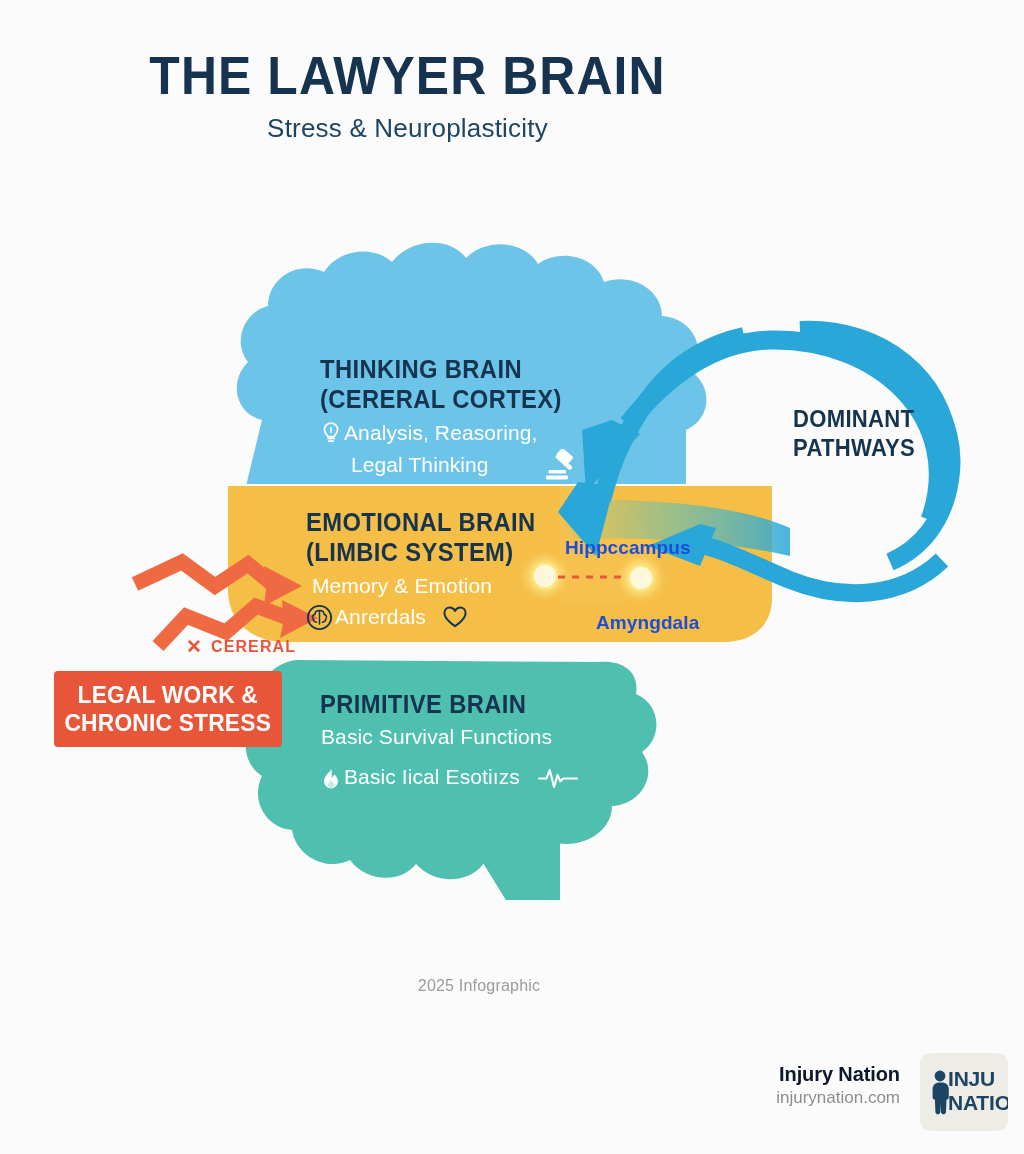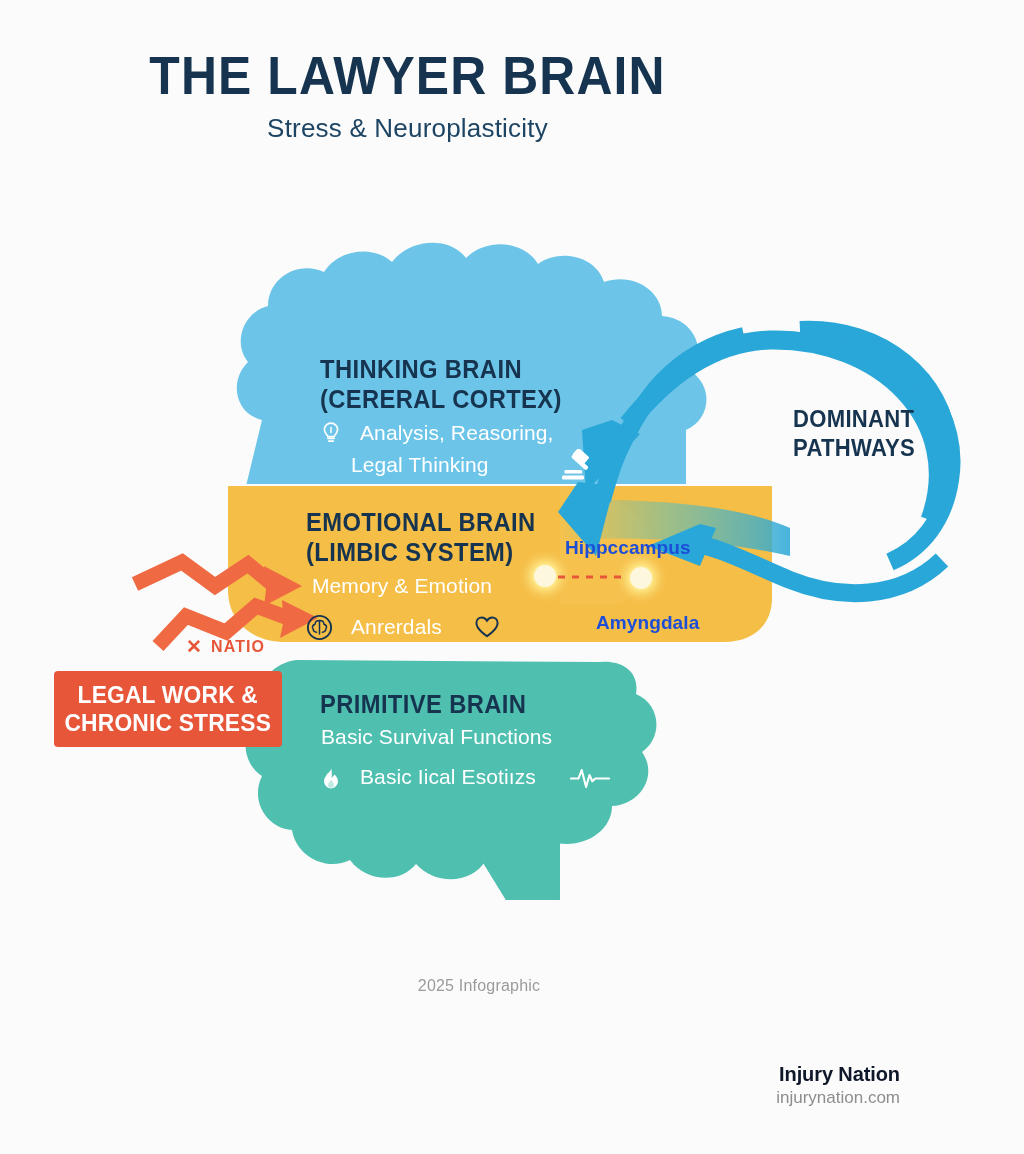"Analysis, Reasoring," .layer-row { gap: 18px -> 2px }
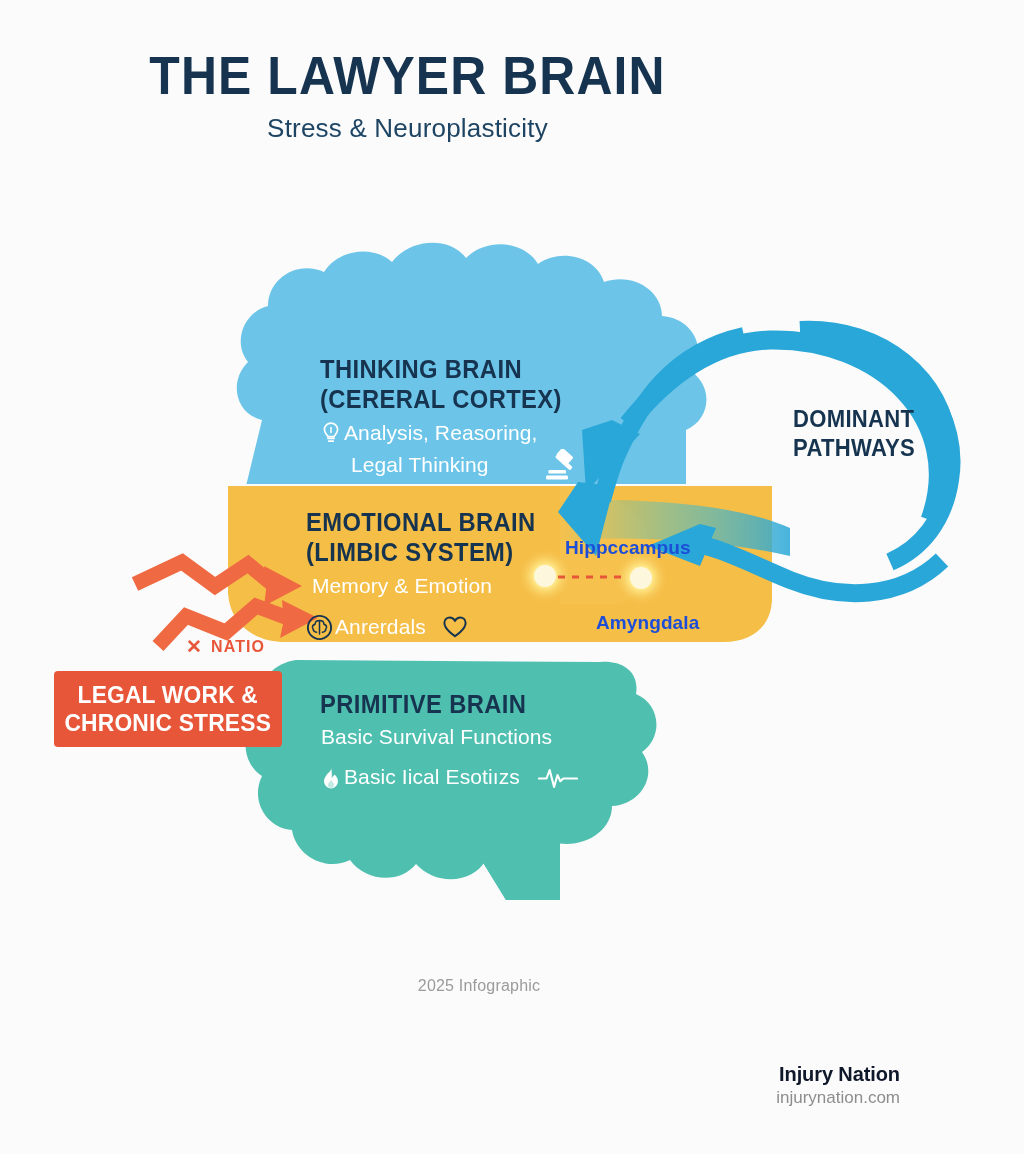"Anrerdals" div.layer-row { margin-top: 14px -> 4px }
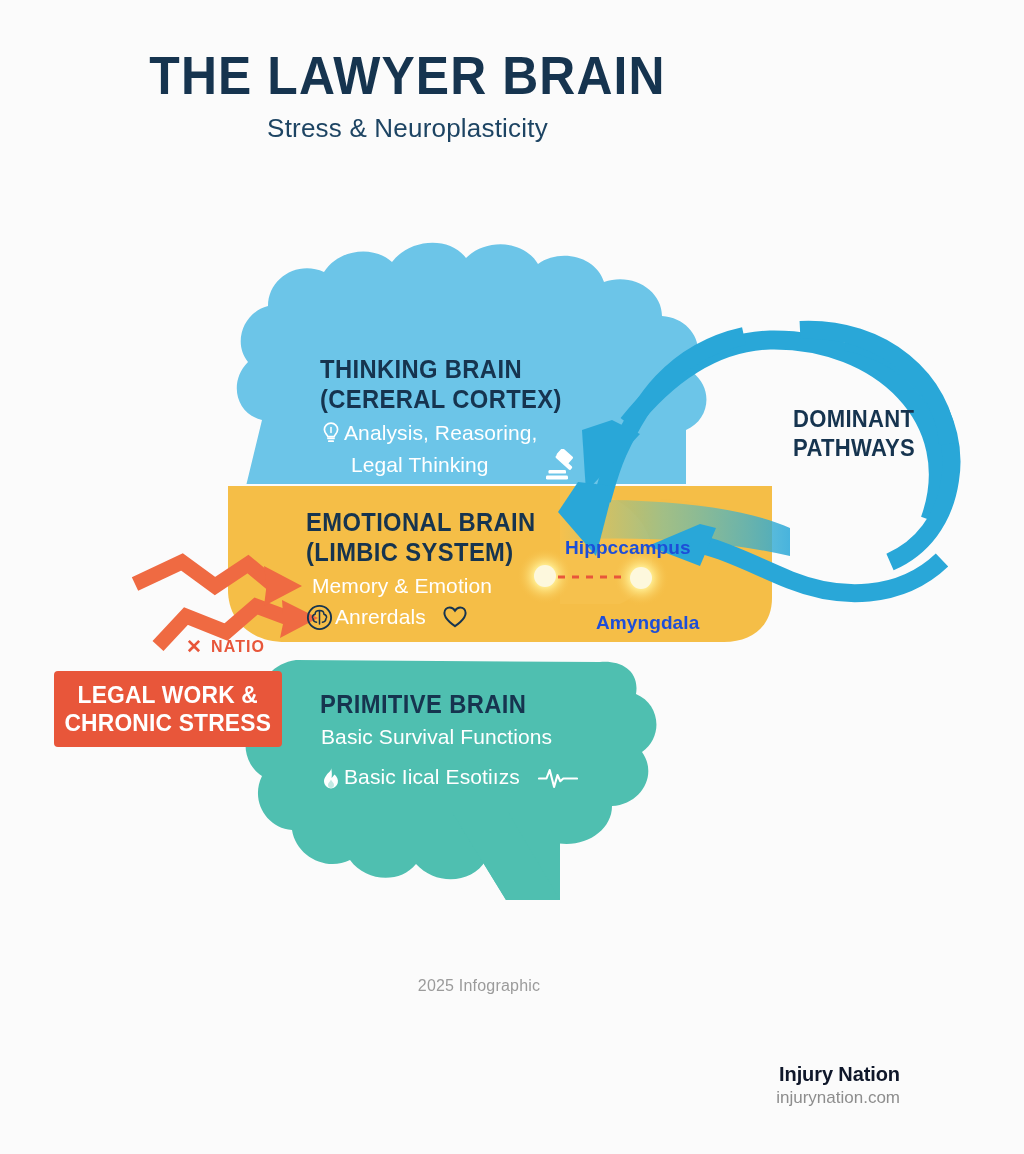"NATIO" span { text: NATIO -> CERERAL }
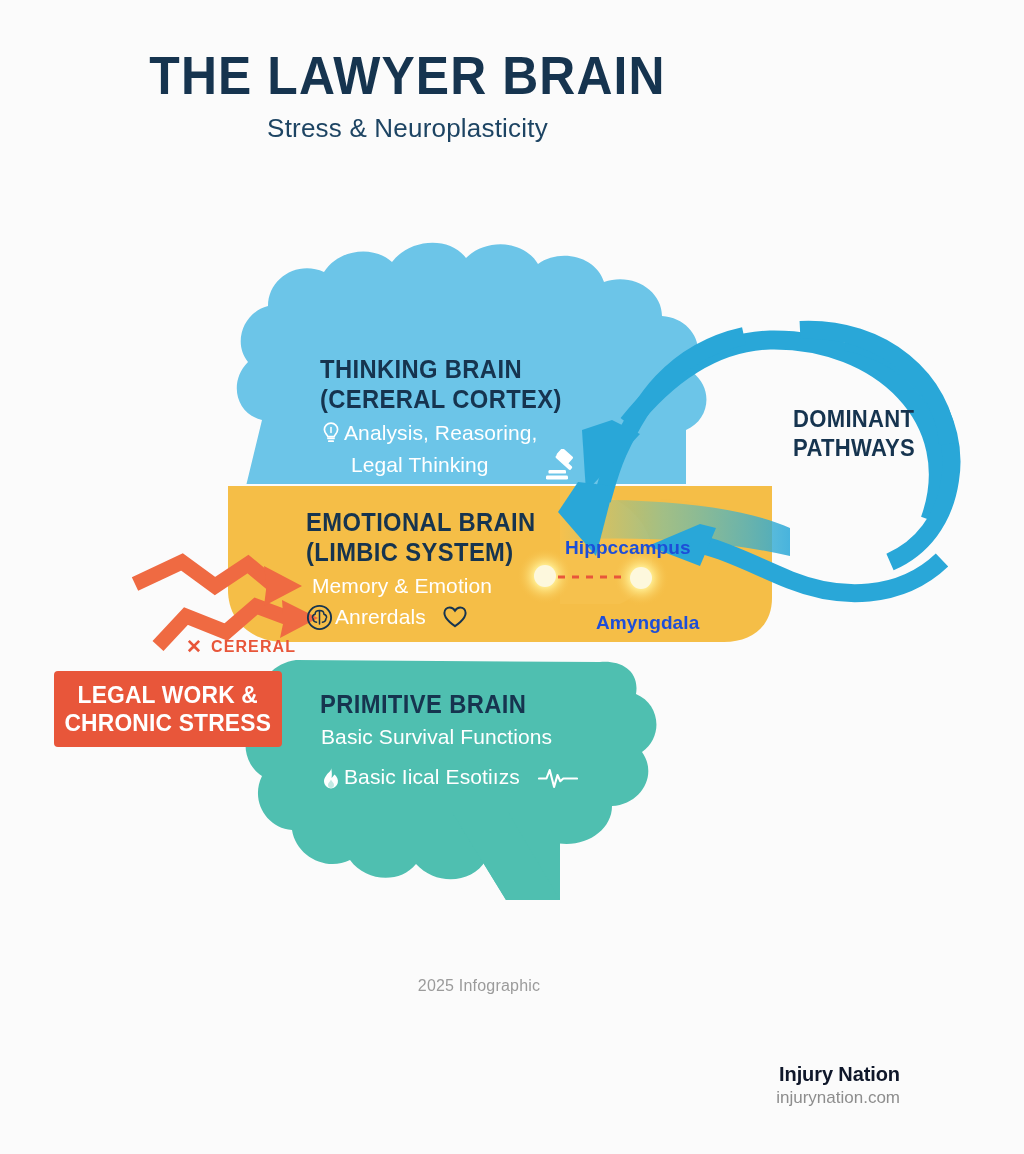"INJU" div { html: none -> <div> <svg> <circle></circle> <path></path> </svg> <div>INJU NATIO</div> </div> }
